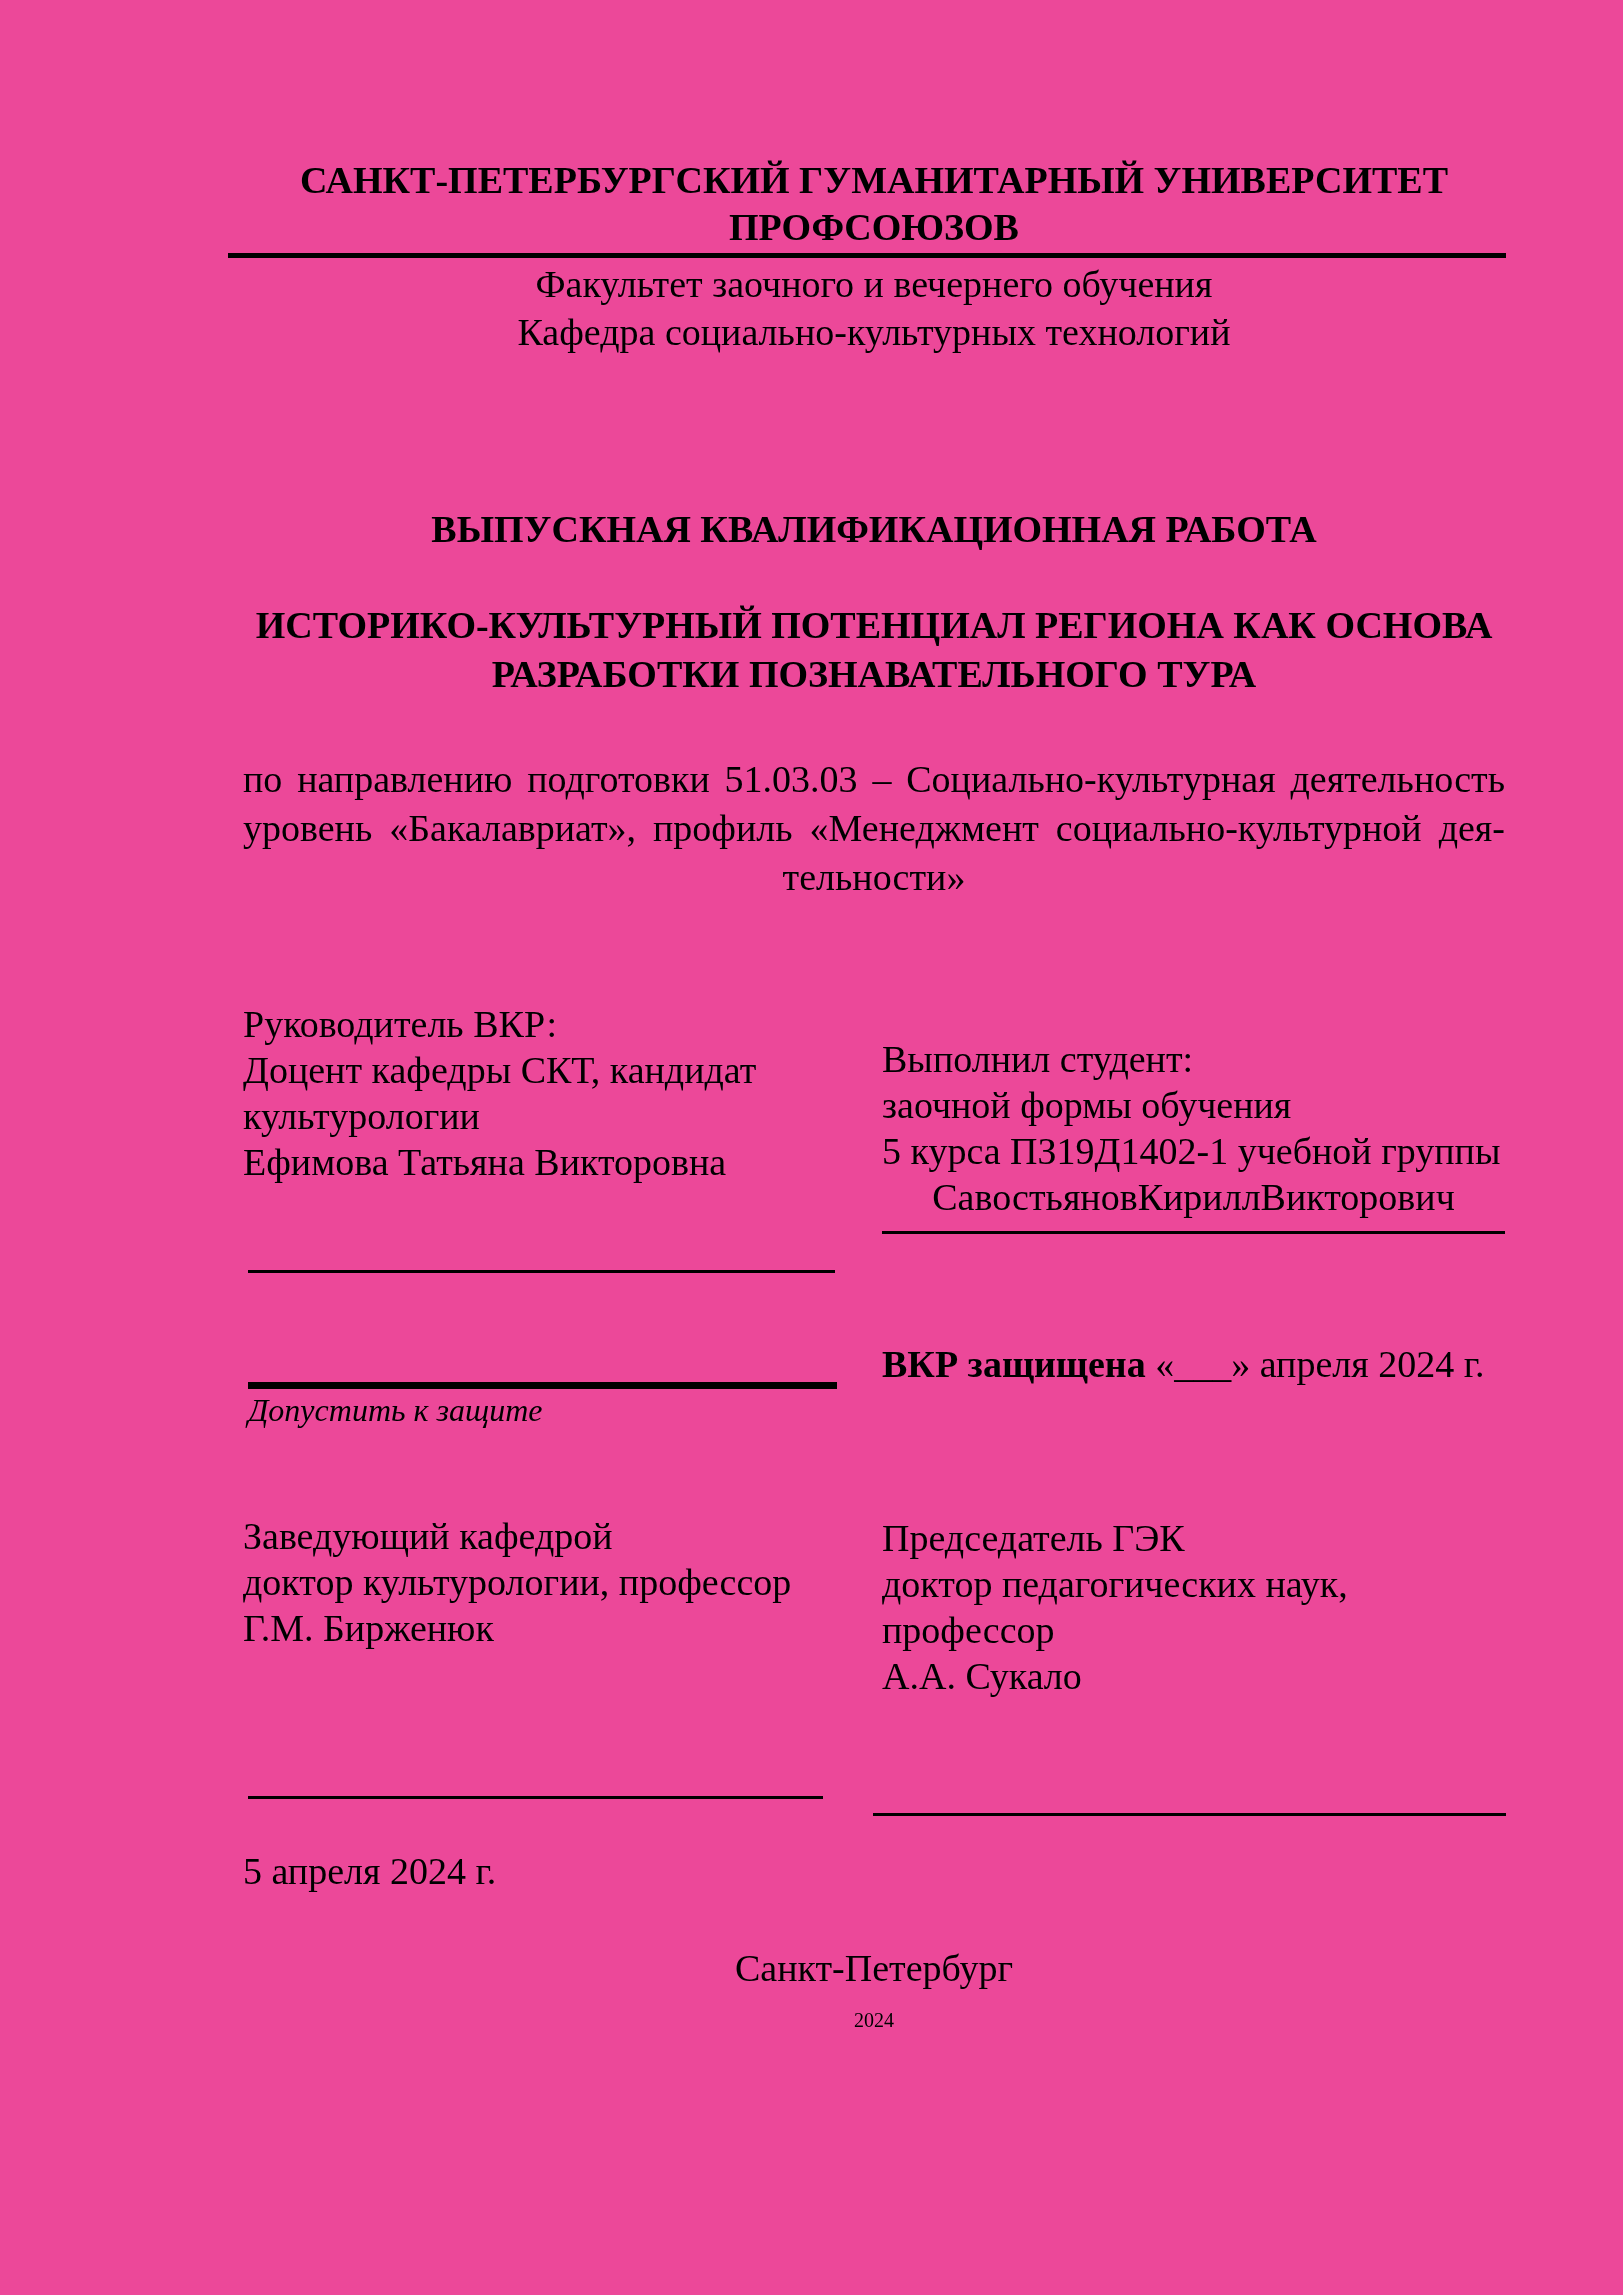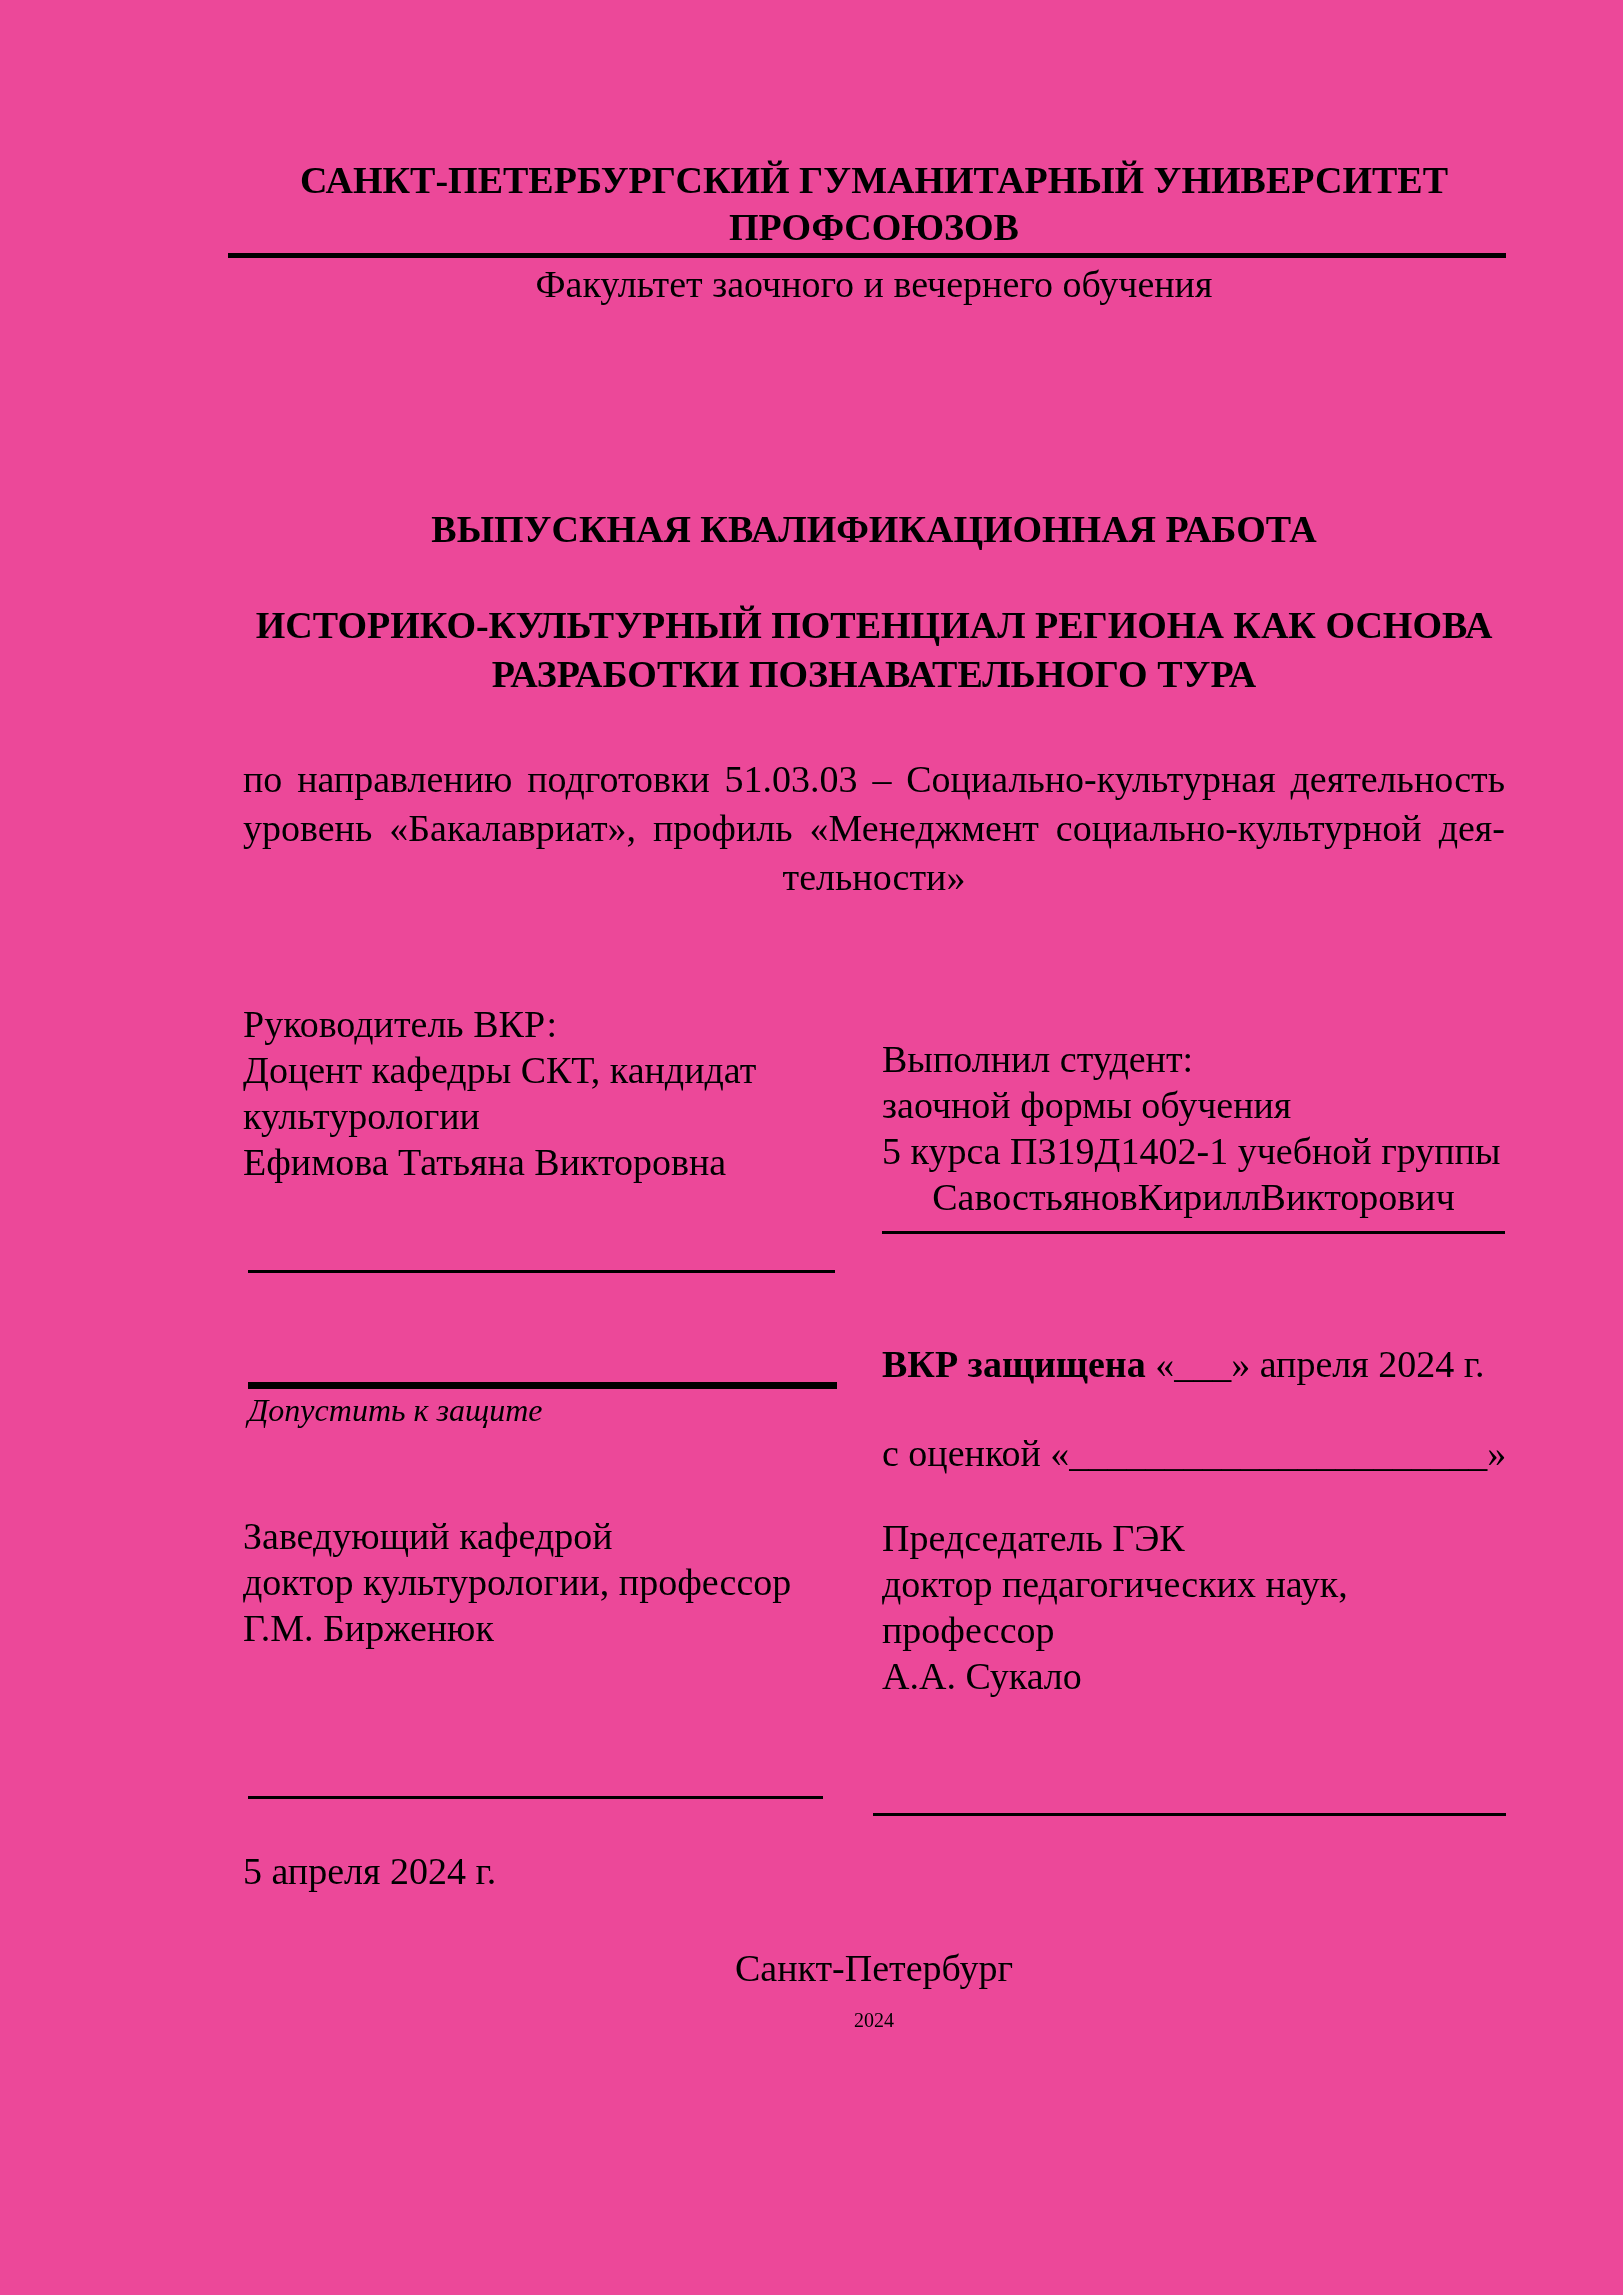"Кафедра социально-культурных технологий" div.row { html: none -> <div>Кафедра социально-культурных технологий</div> }
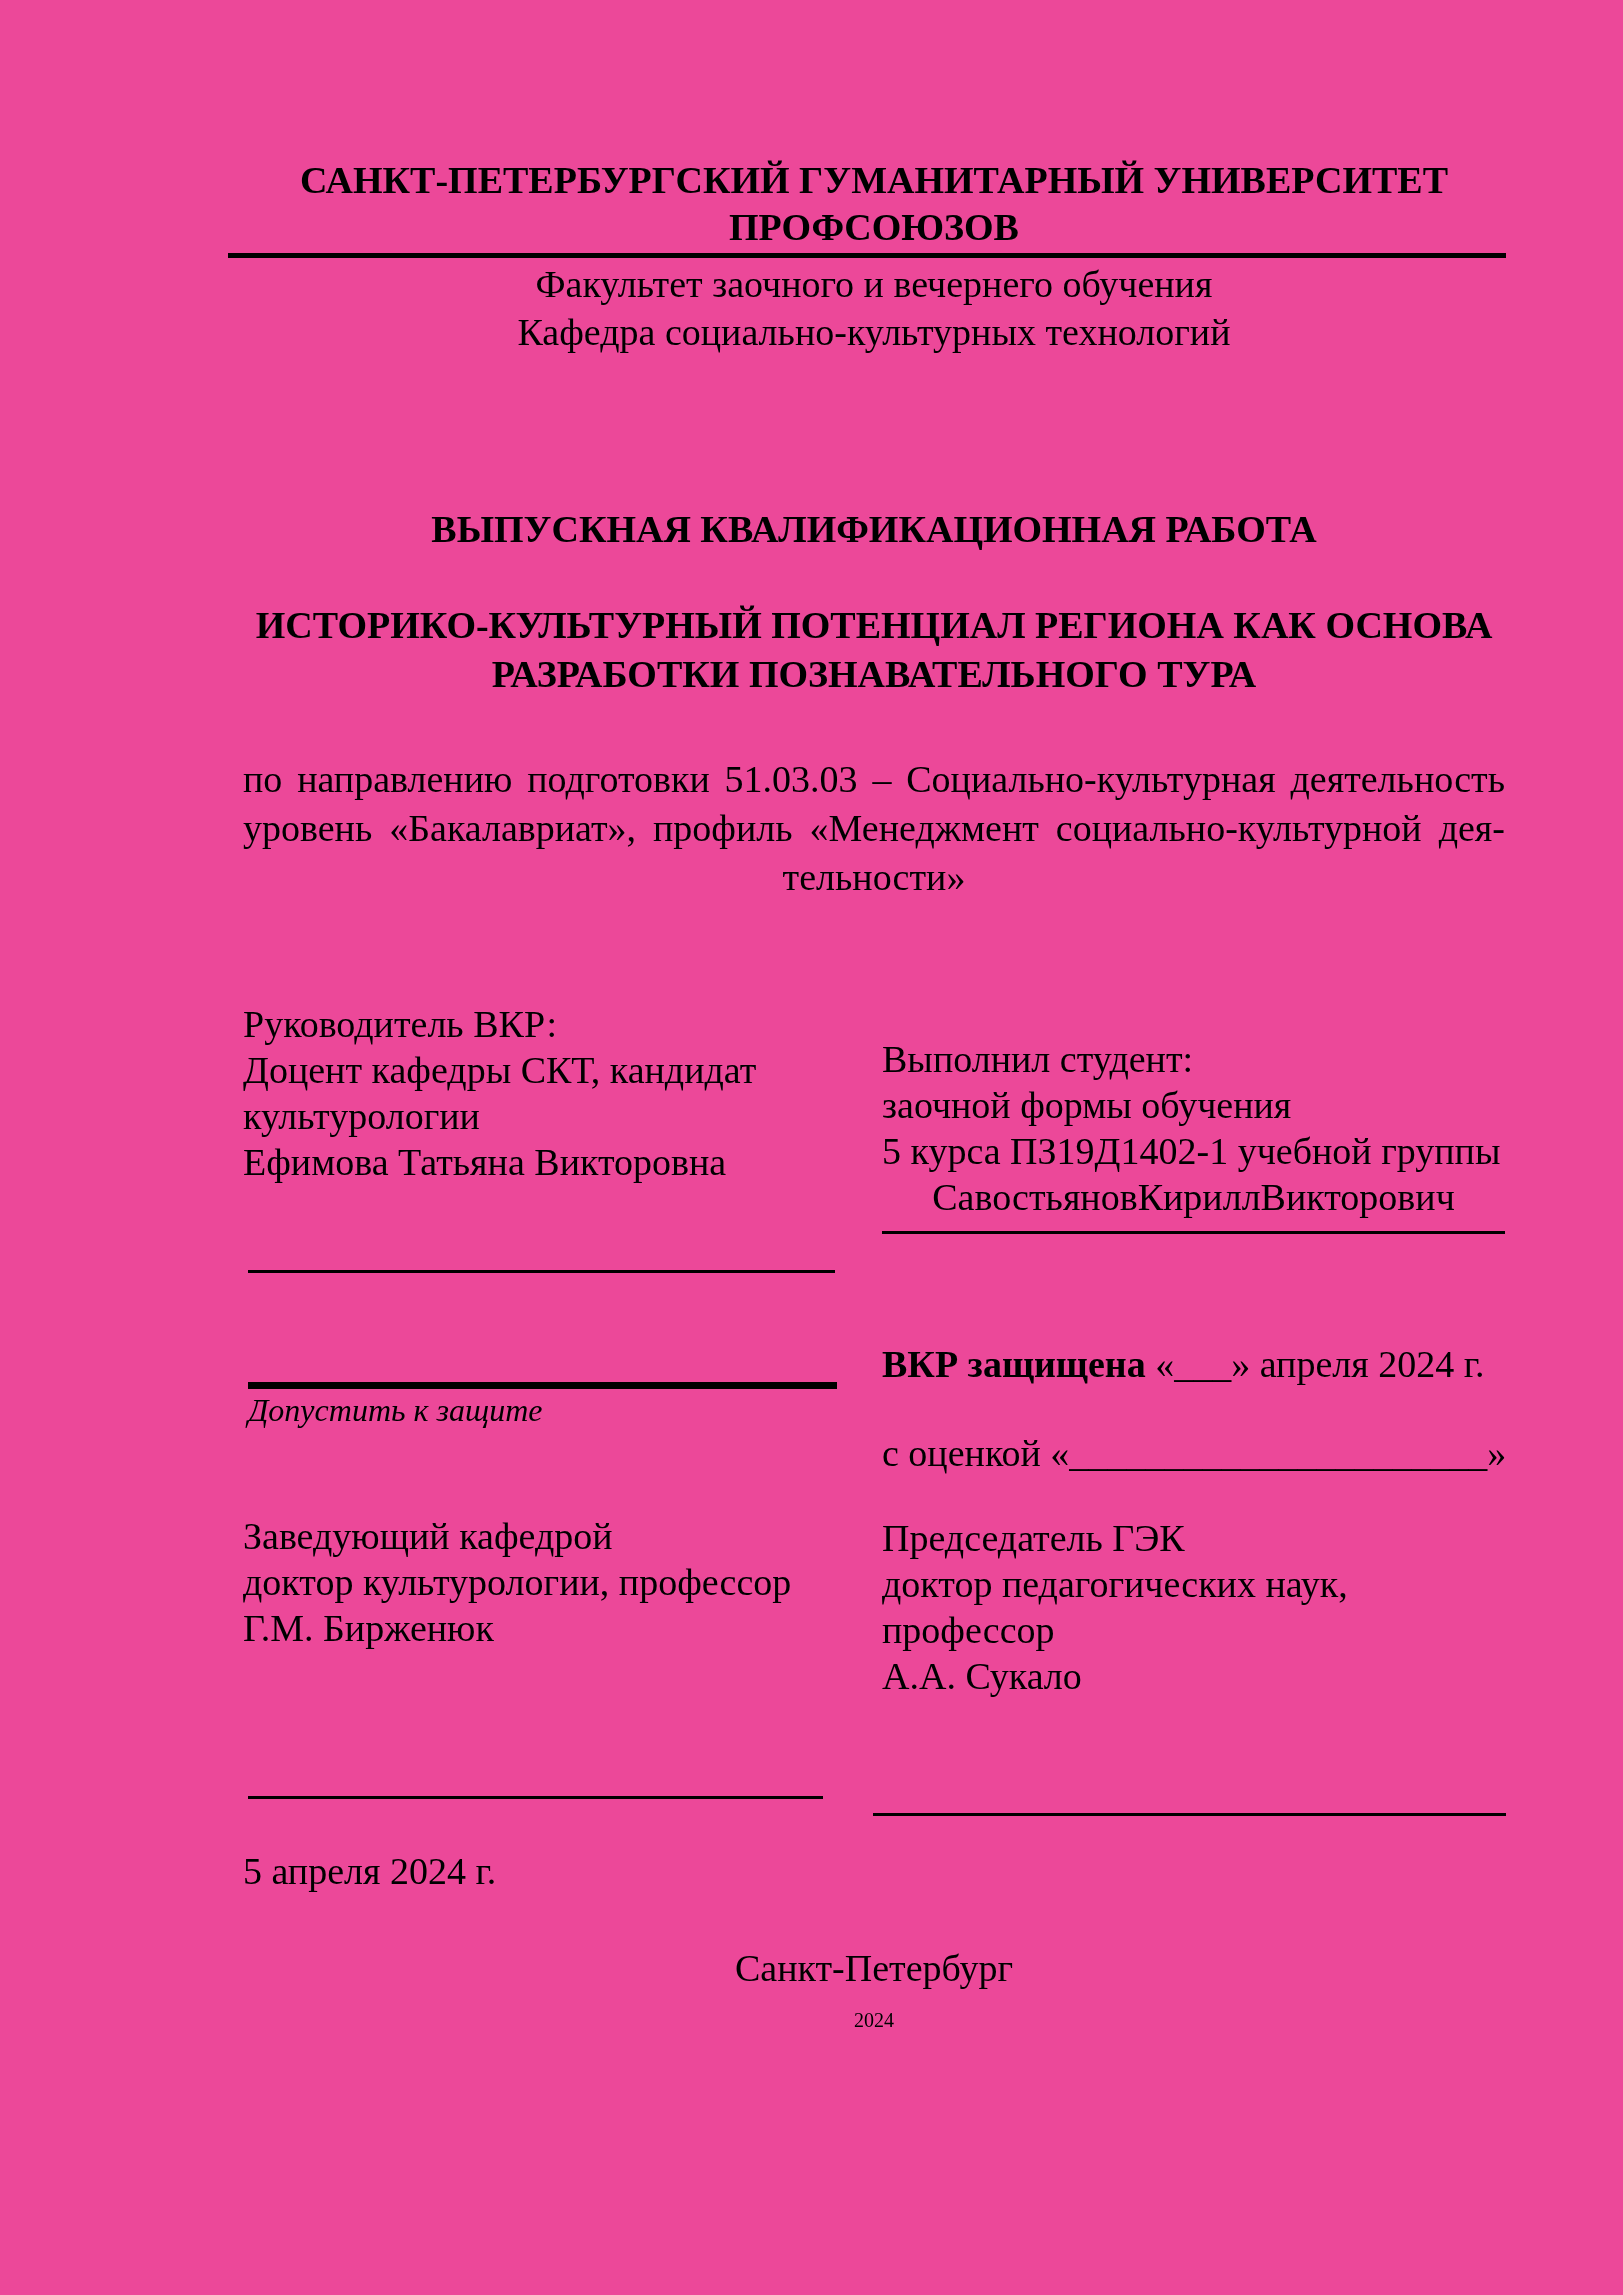"с оценкой «______________________»" div.abs { html: <div>с оценкой «______________________»</div> -> none }
